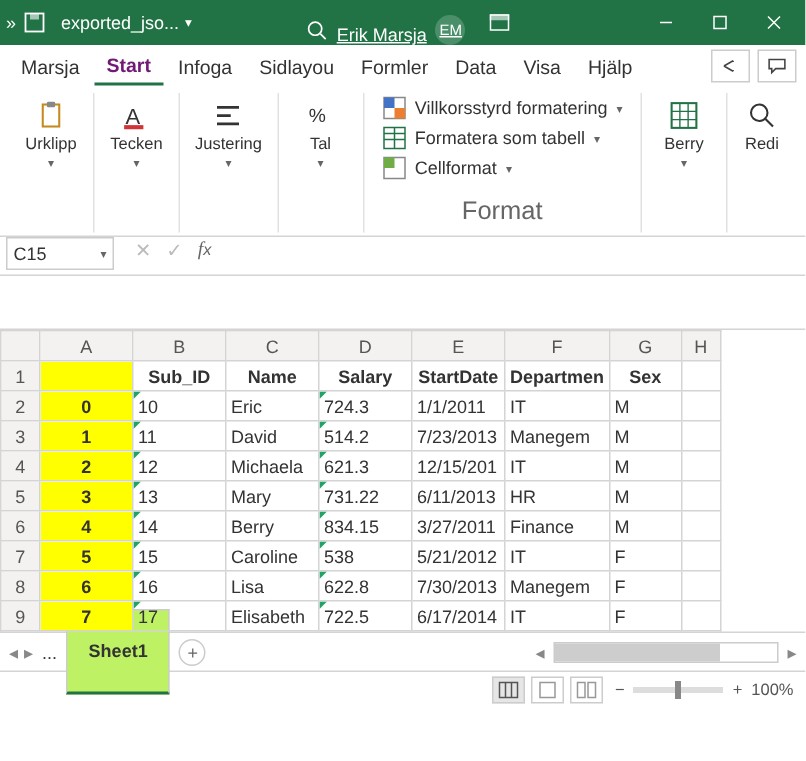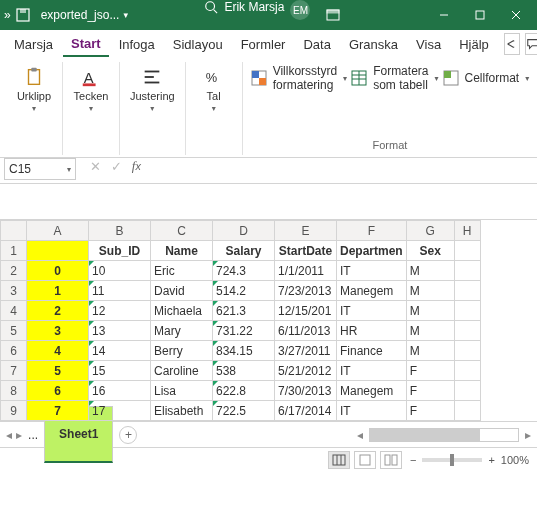"Erik Marsja" .titlebar .center { align-items: flex-start -> flex-end; text-decoration: none -> underline }
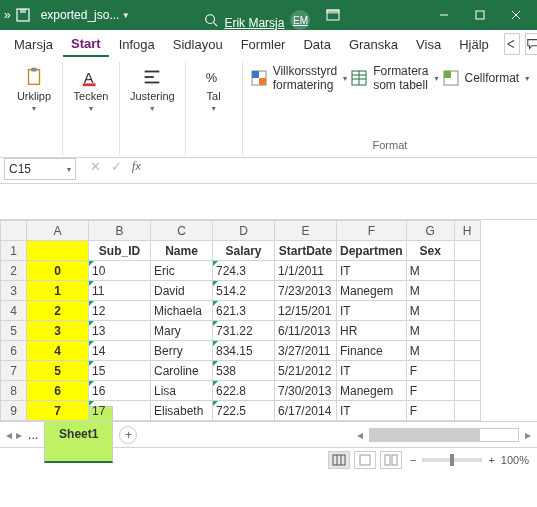"Granska" span.tab { html: <span>Granska</span> -> none }
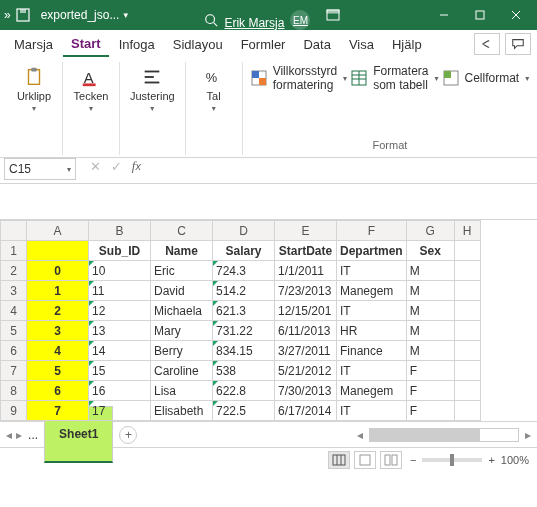"Villkorsstyrd formatering" .midbody { flex-direction: row -> column }
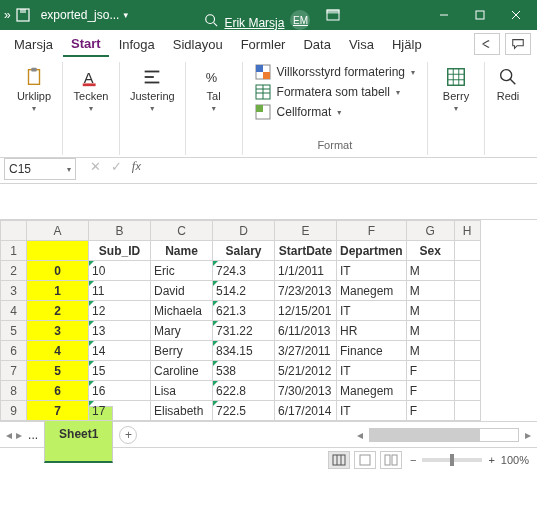"Format" .group .label { font-size: 11px -> 17px }
